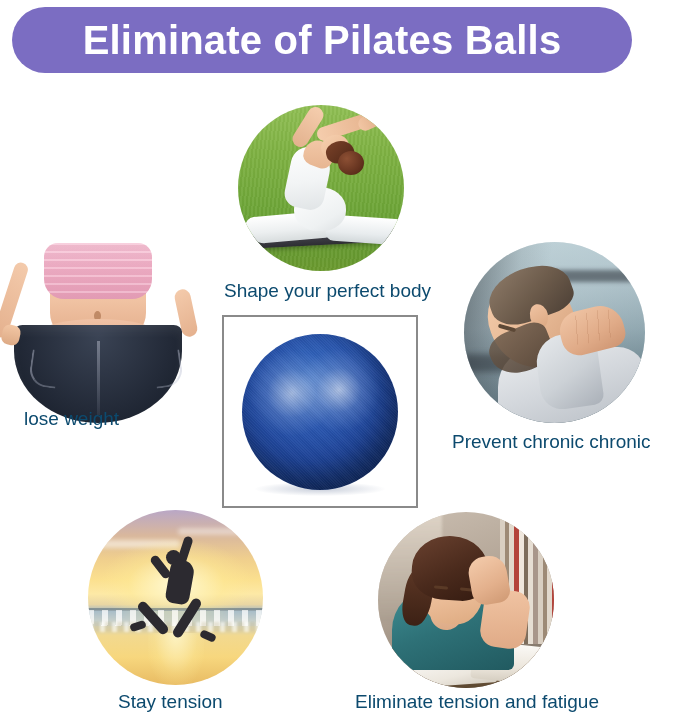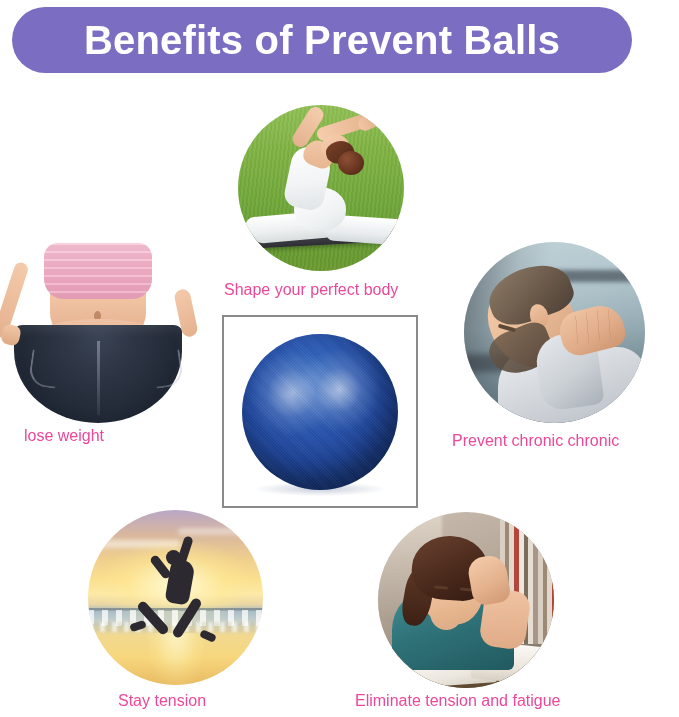"Benefits of Prevent Balls" span { text: Benefits of Prevent -> Eliminate of Pilates }
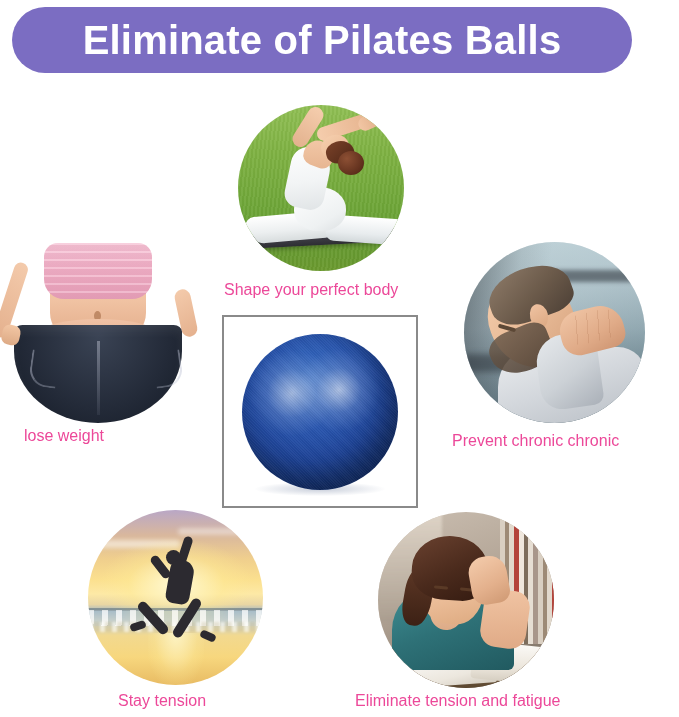"Shape your perfect body" .benefit-label { color: #ec4899 -> #0c4a6e; font-size: 16px -> 19px }
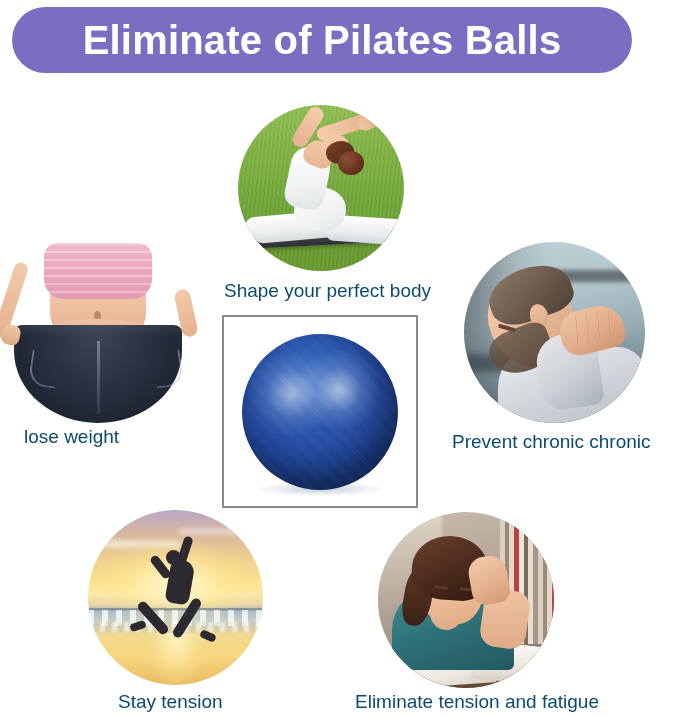"lose weight" #label-lose { top: 426px -> 408px }
